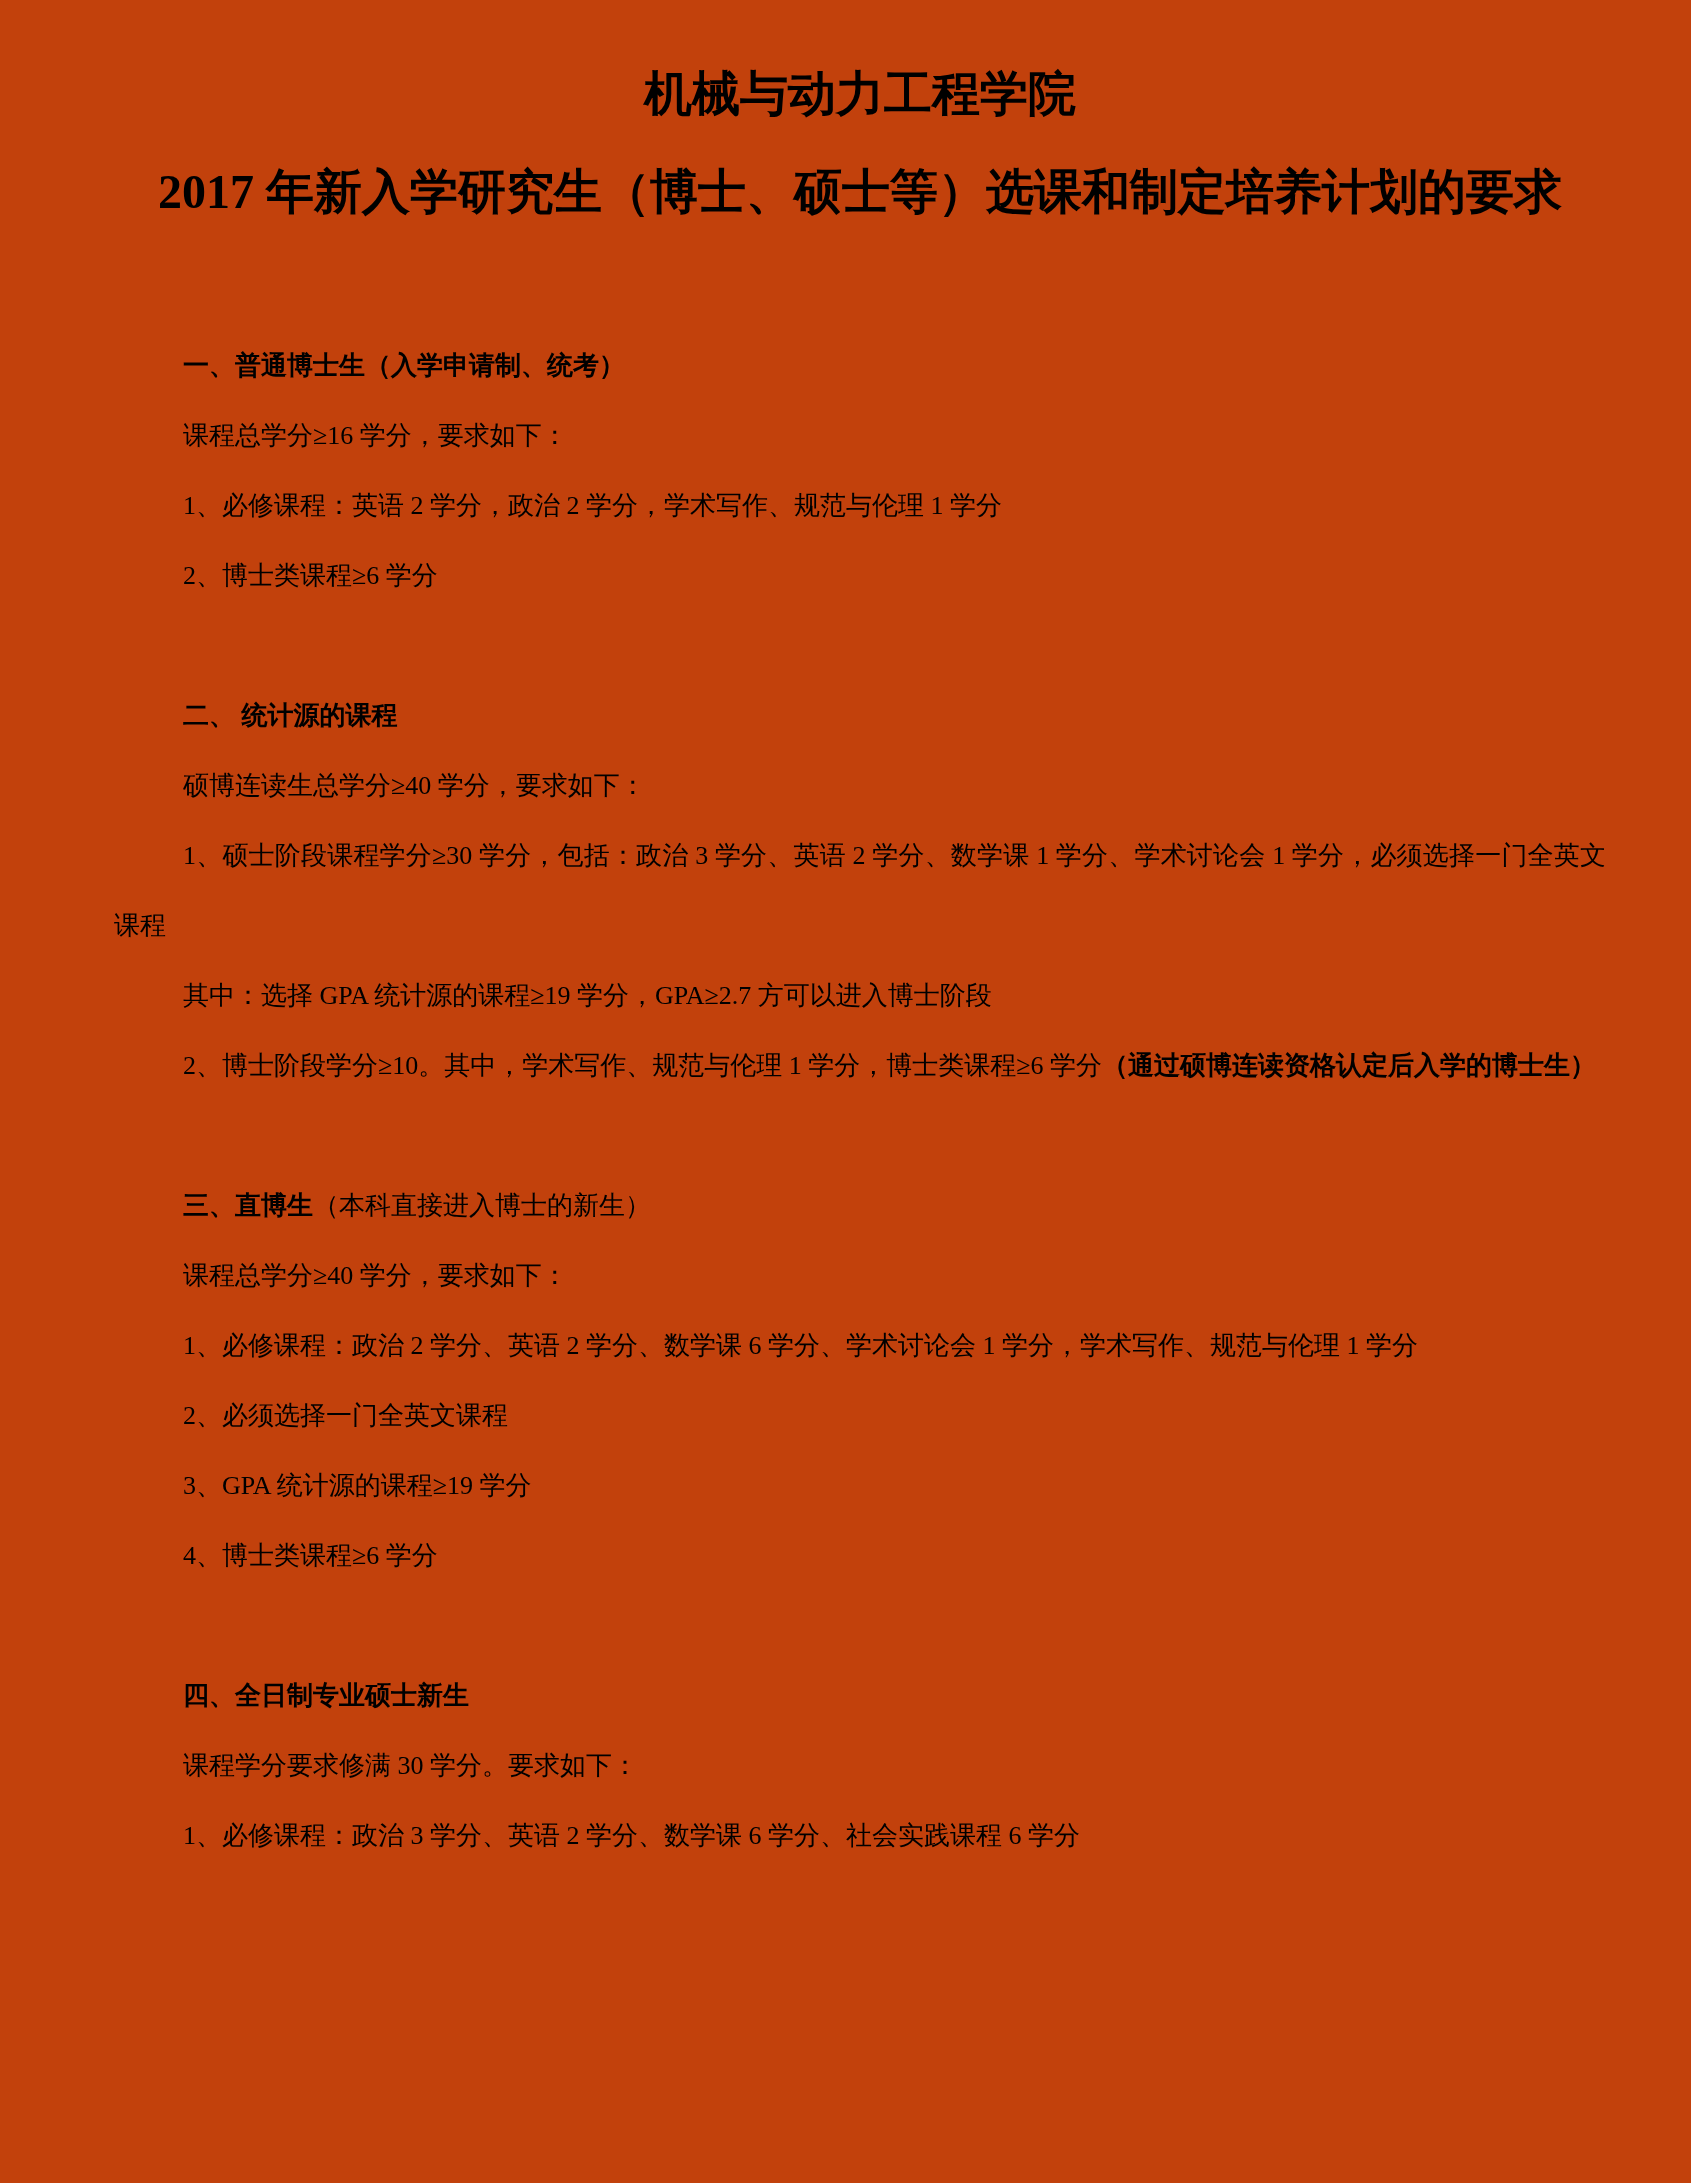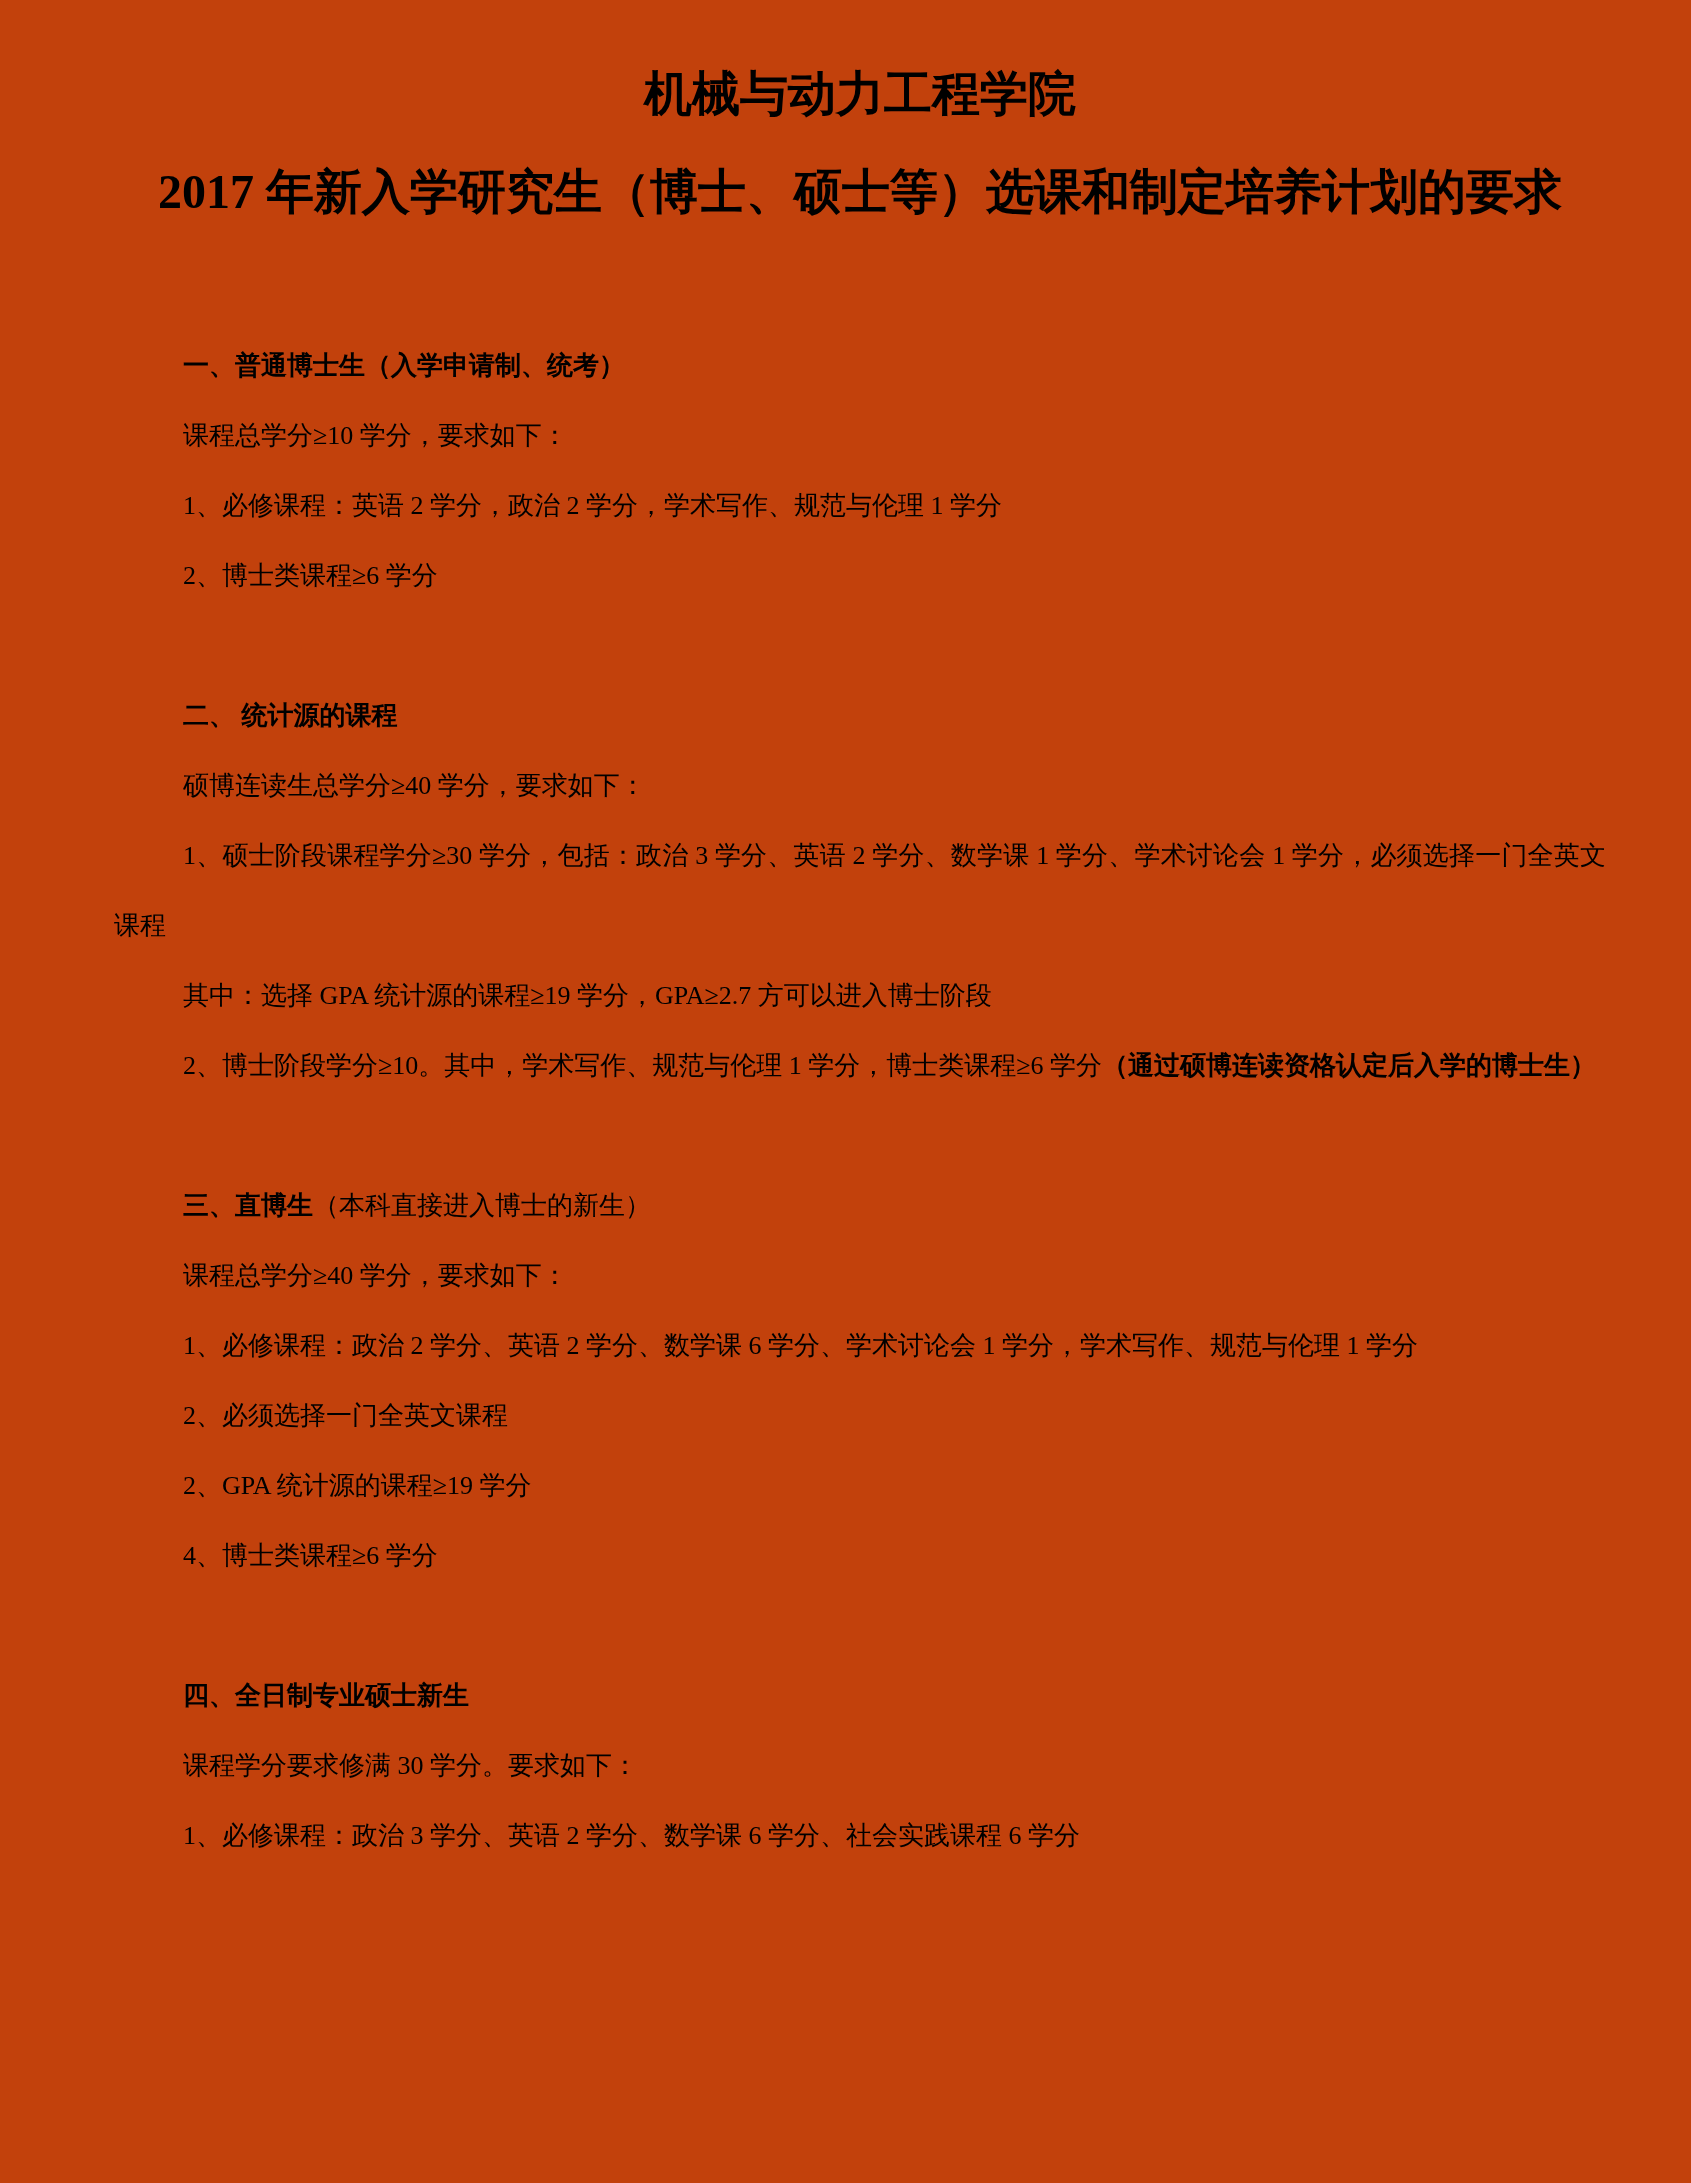"课程总学分≥10 学分，要求如下：" p.line { text: 10 -> 16 }
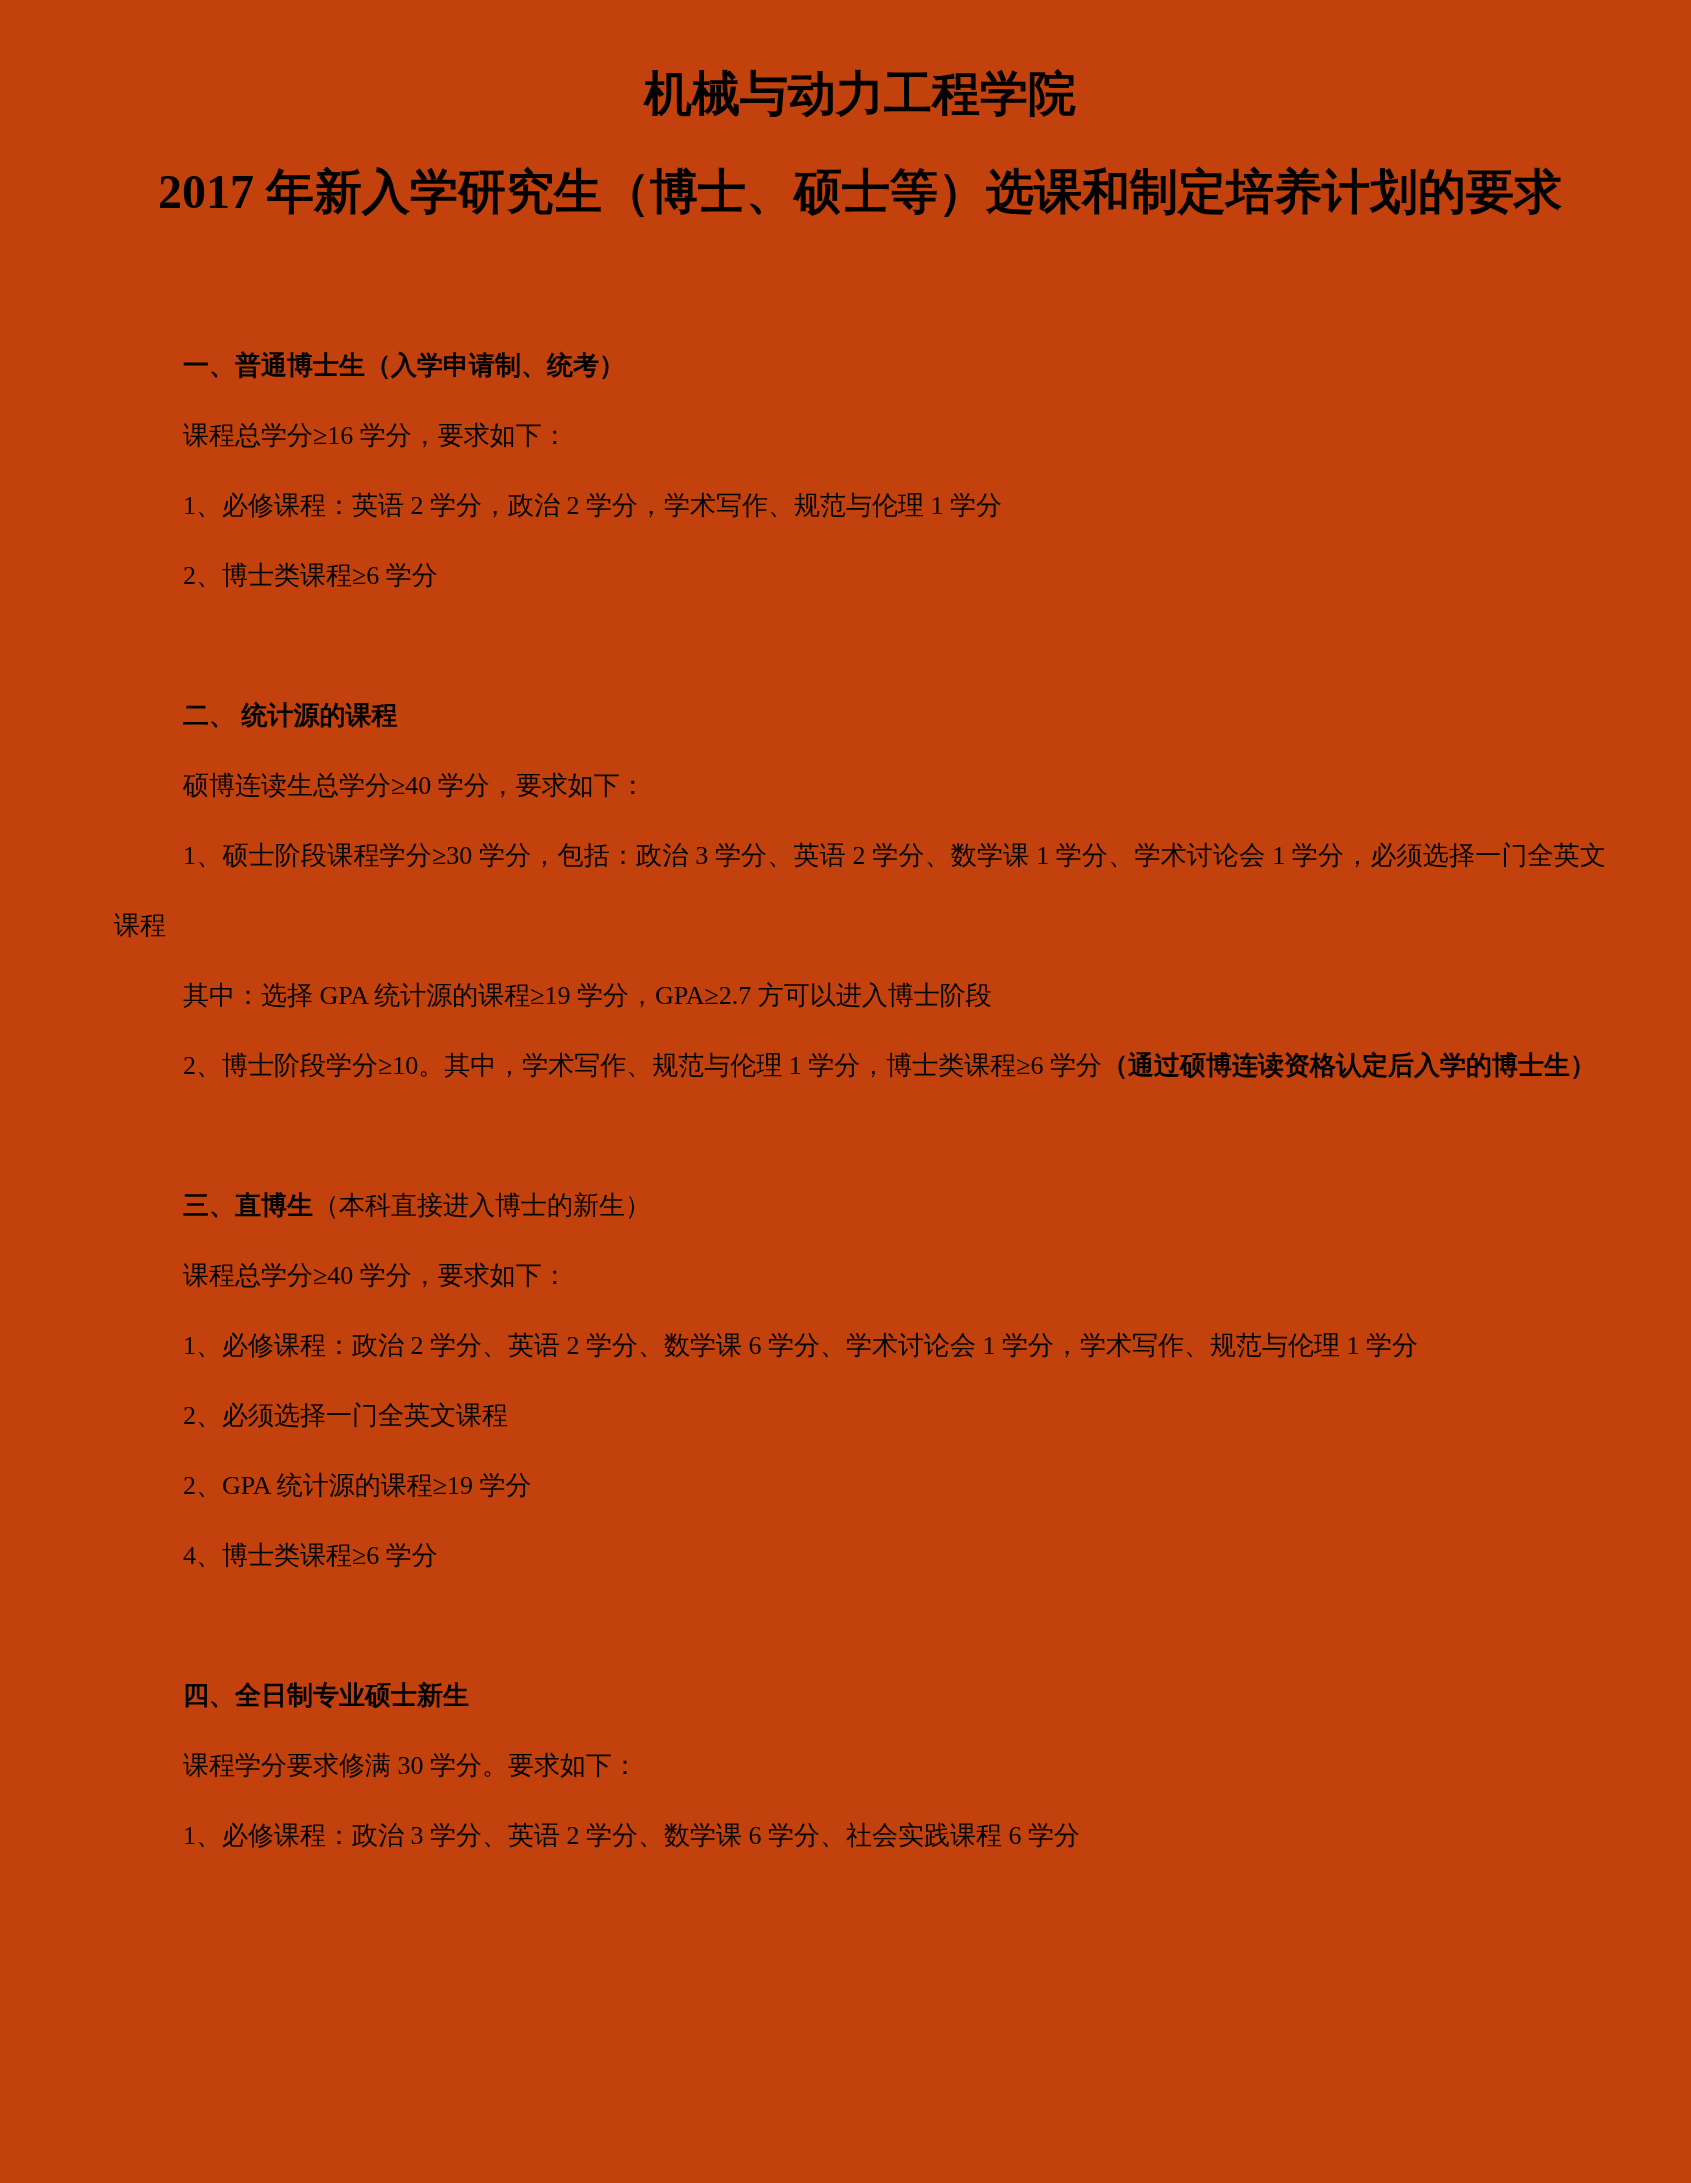"2、GPA 统计源的课程≥19 学分" p.line { text: 2 -> 3 }
